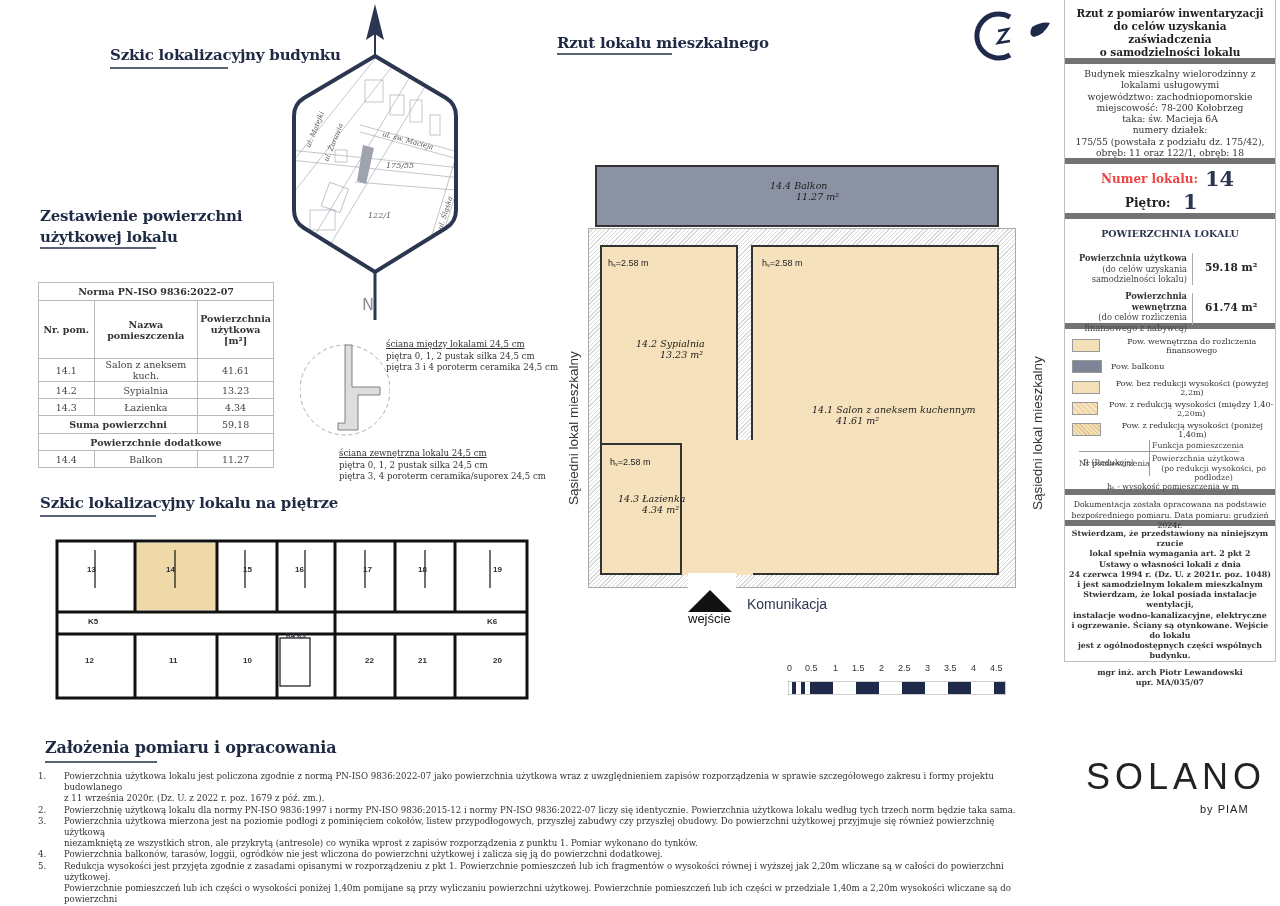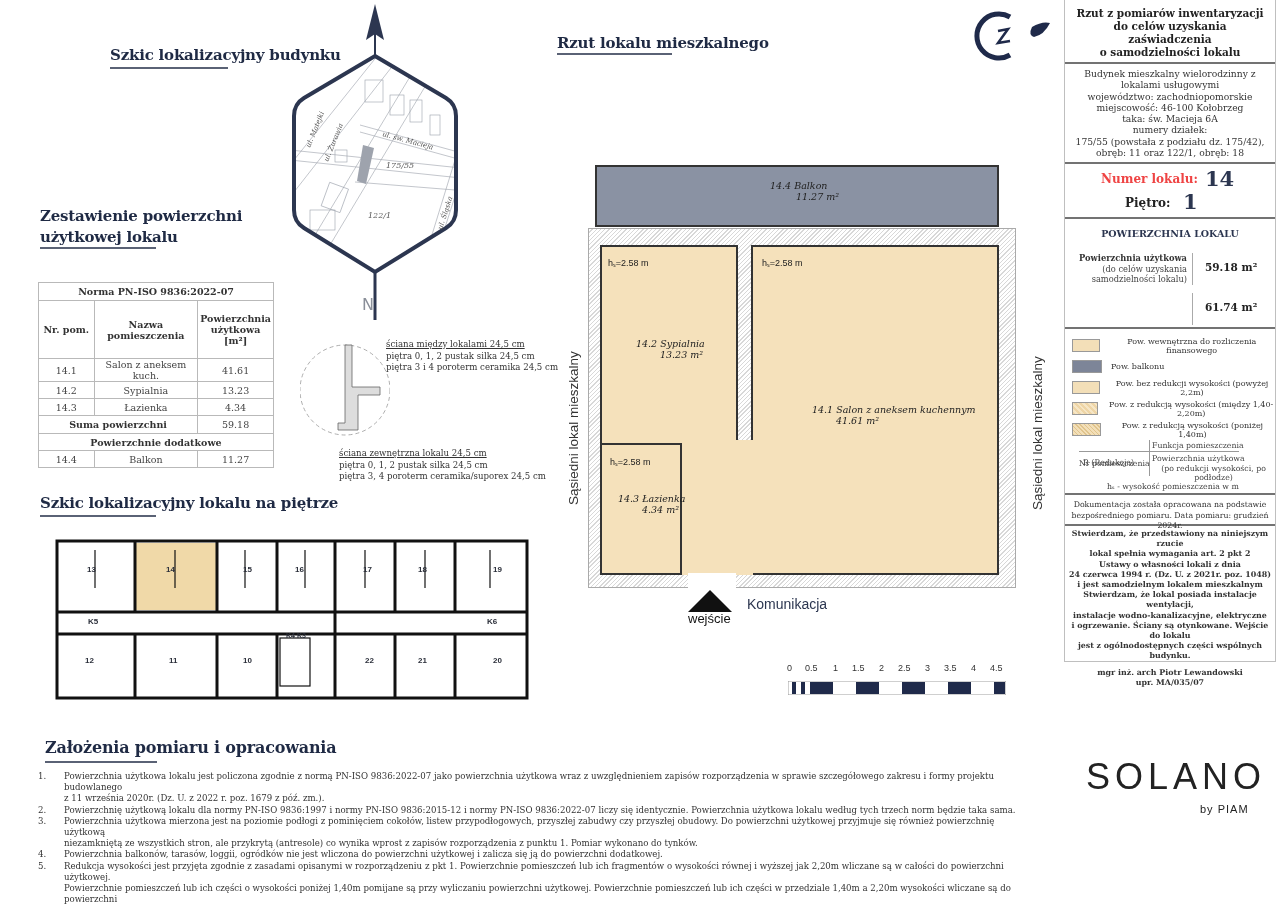"Rzut z pomiarów inwentaryzacji" .rp-sec { border-bottom: 2px solid #737373 -> 6px solid #737373 }
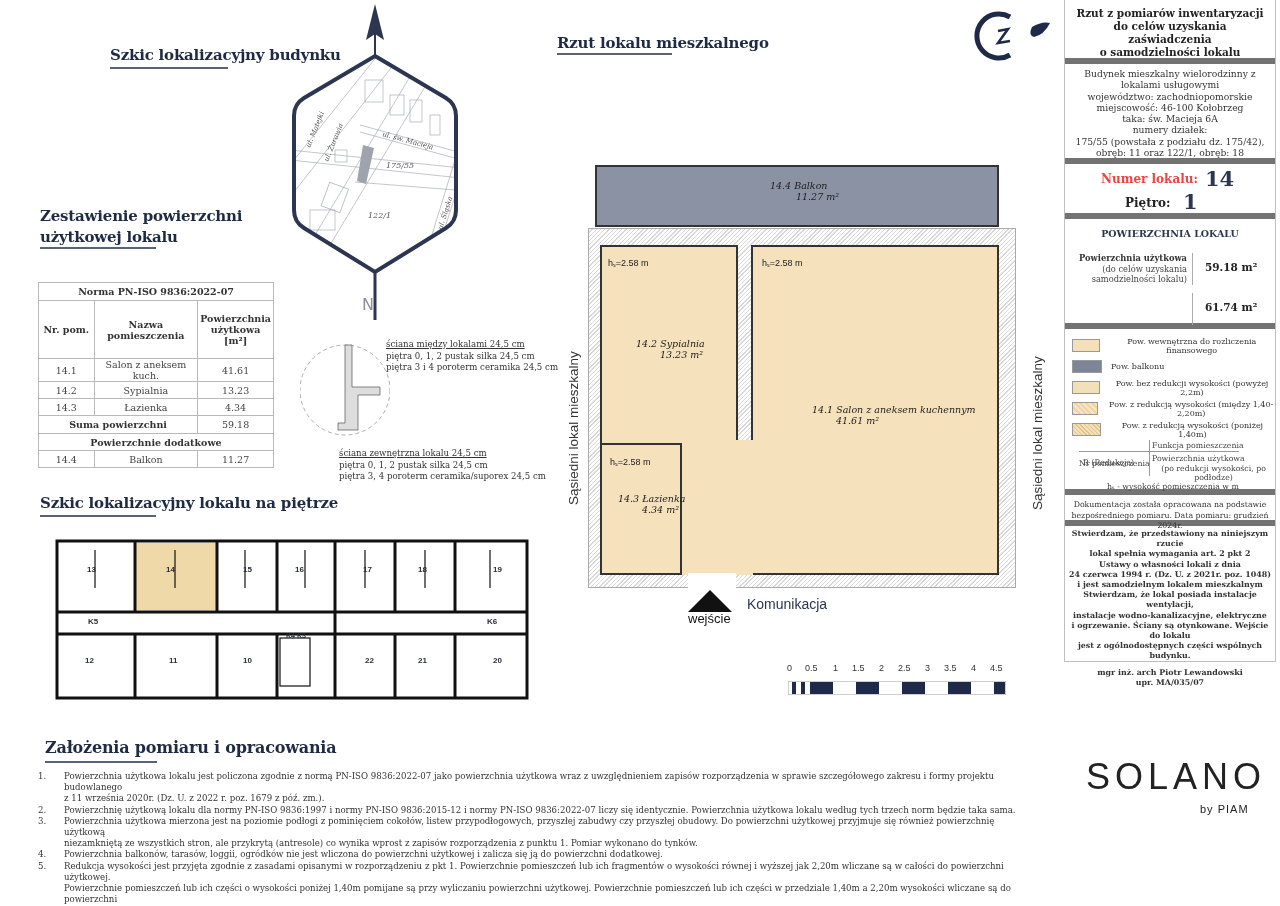"miejscowość: 46-100 Kołobrzeg" div { text: 46-100 -> 78-200 }
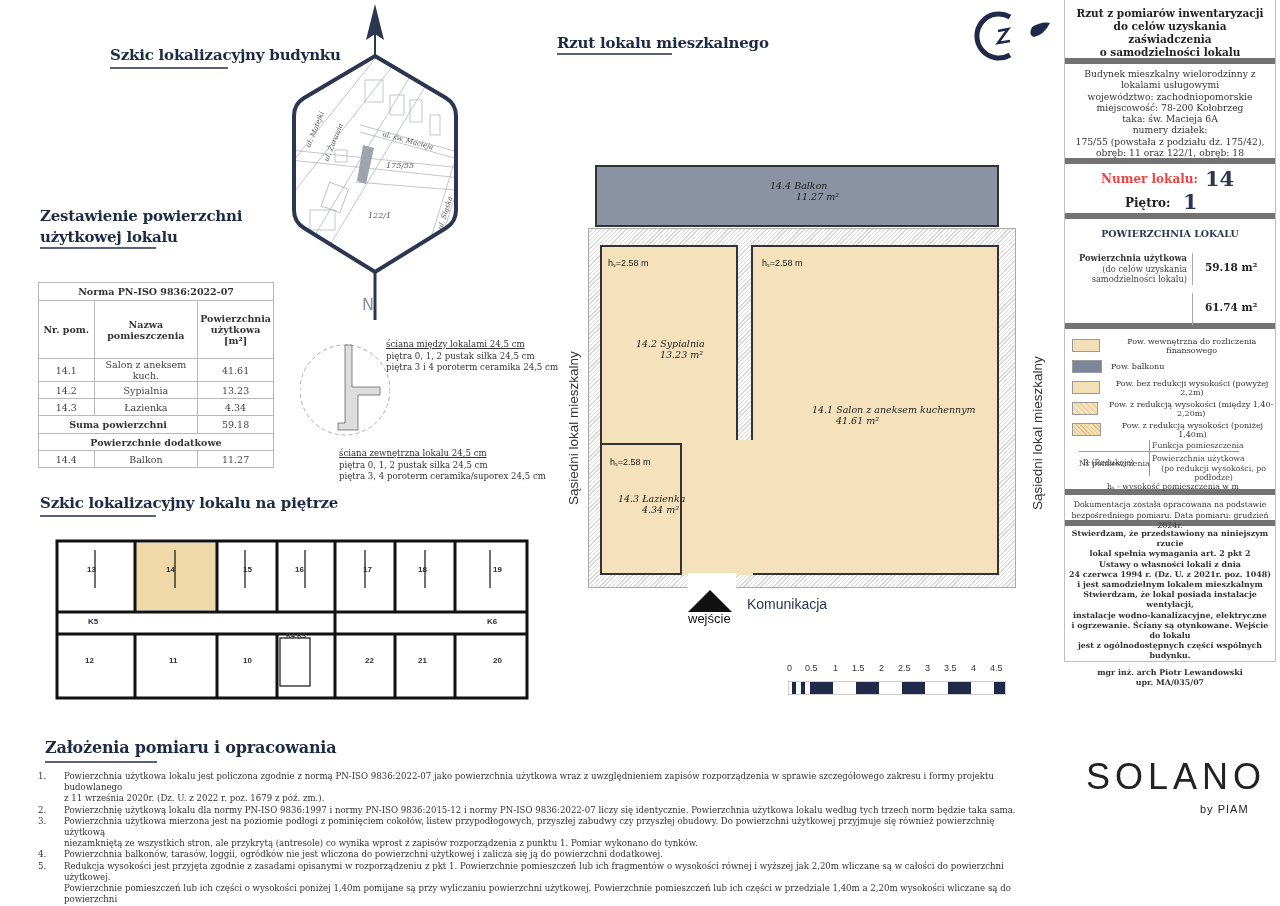"Powierzchnia wewnętrzna" div.abs { html: none -> <div> <div>Powierzchnia wewnętrzna</div> <div>(do celów rozliczenia</div> <div>finansowego z nabywcą)</div> </div> }
